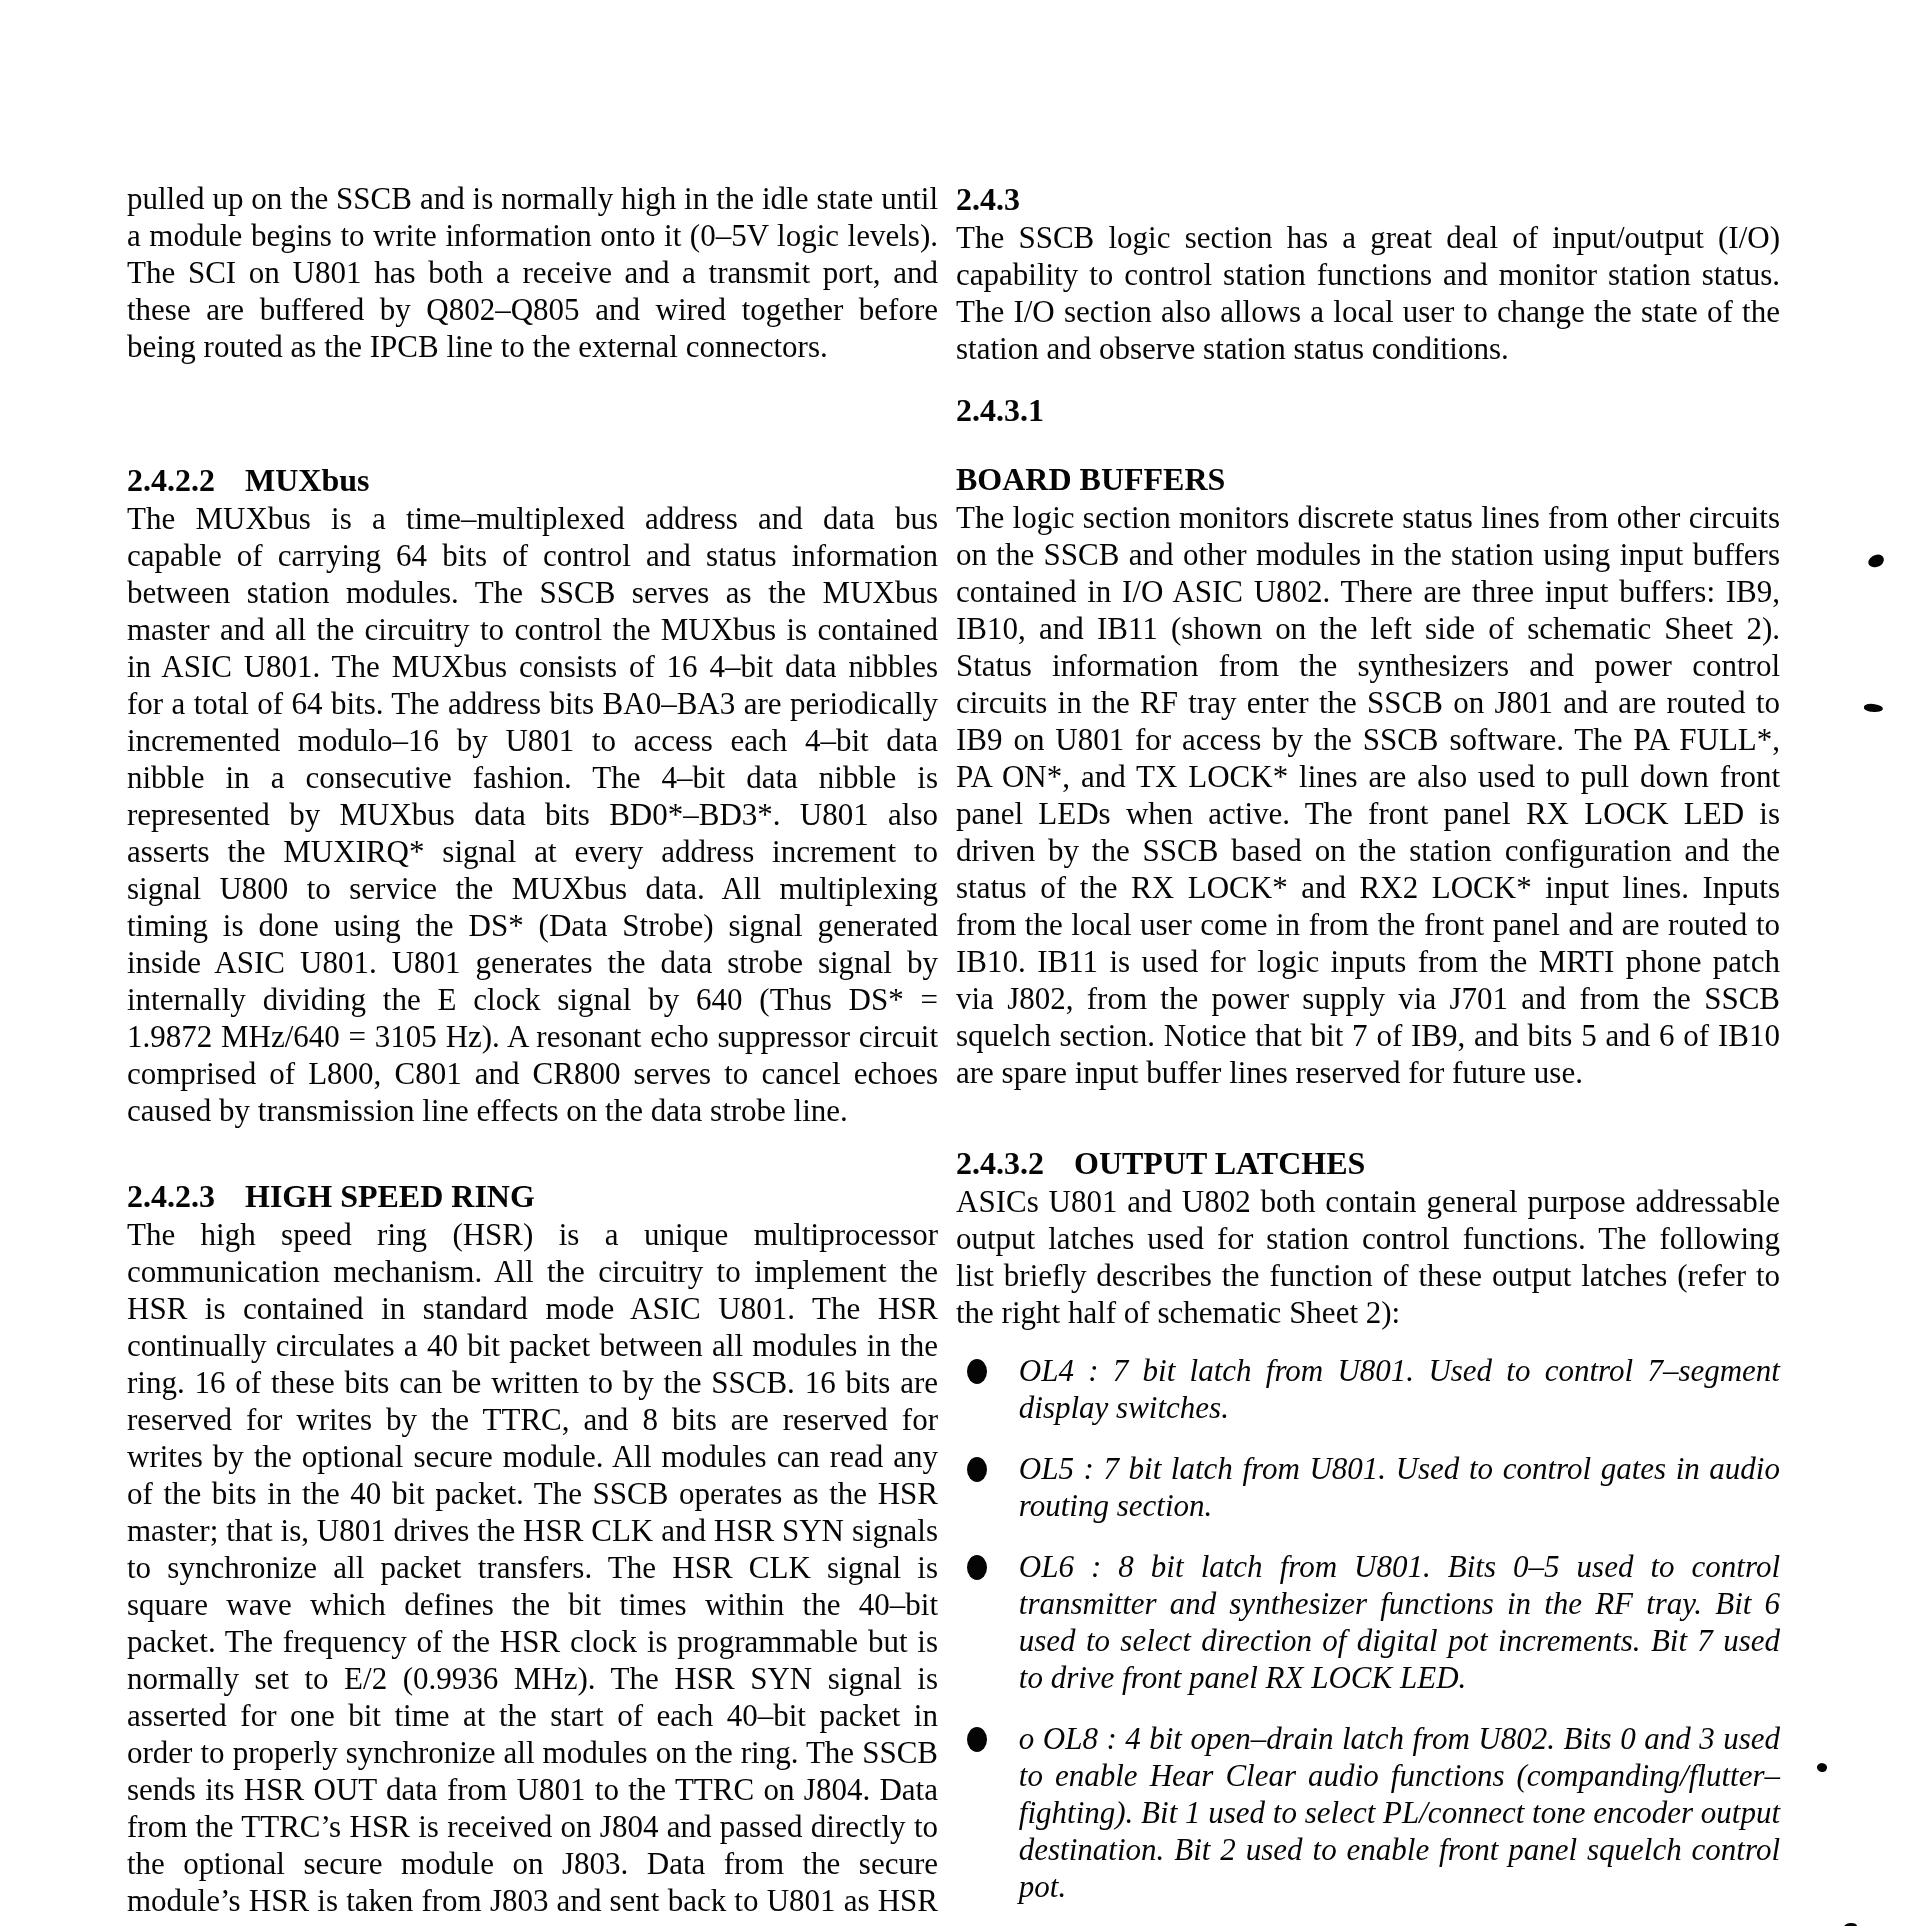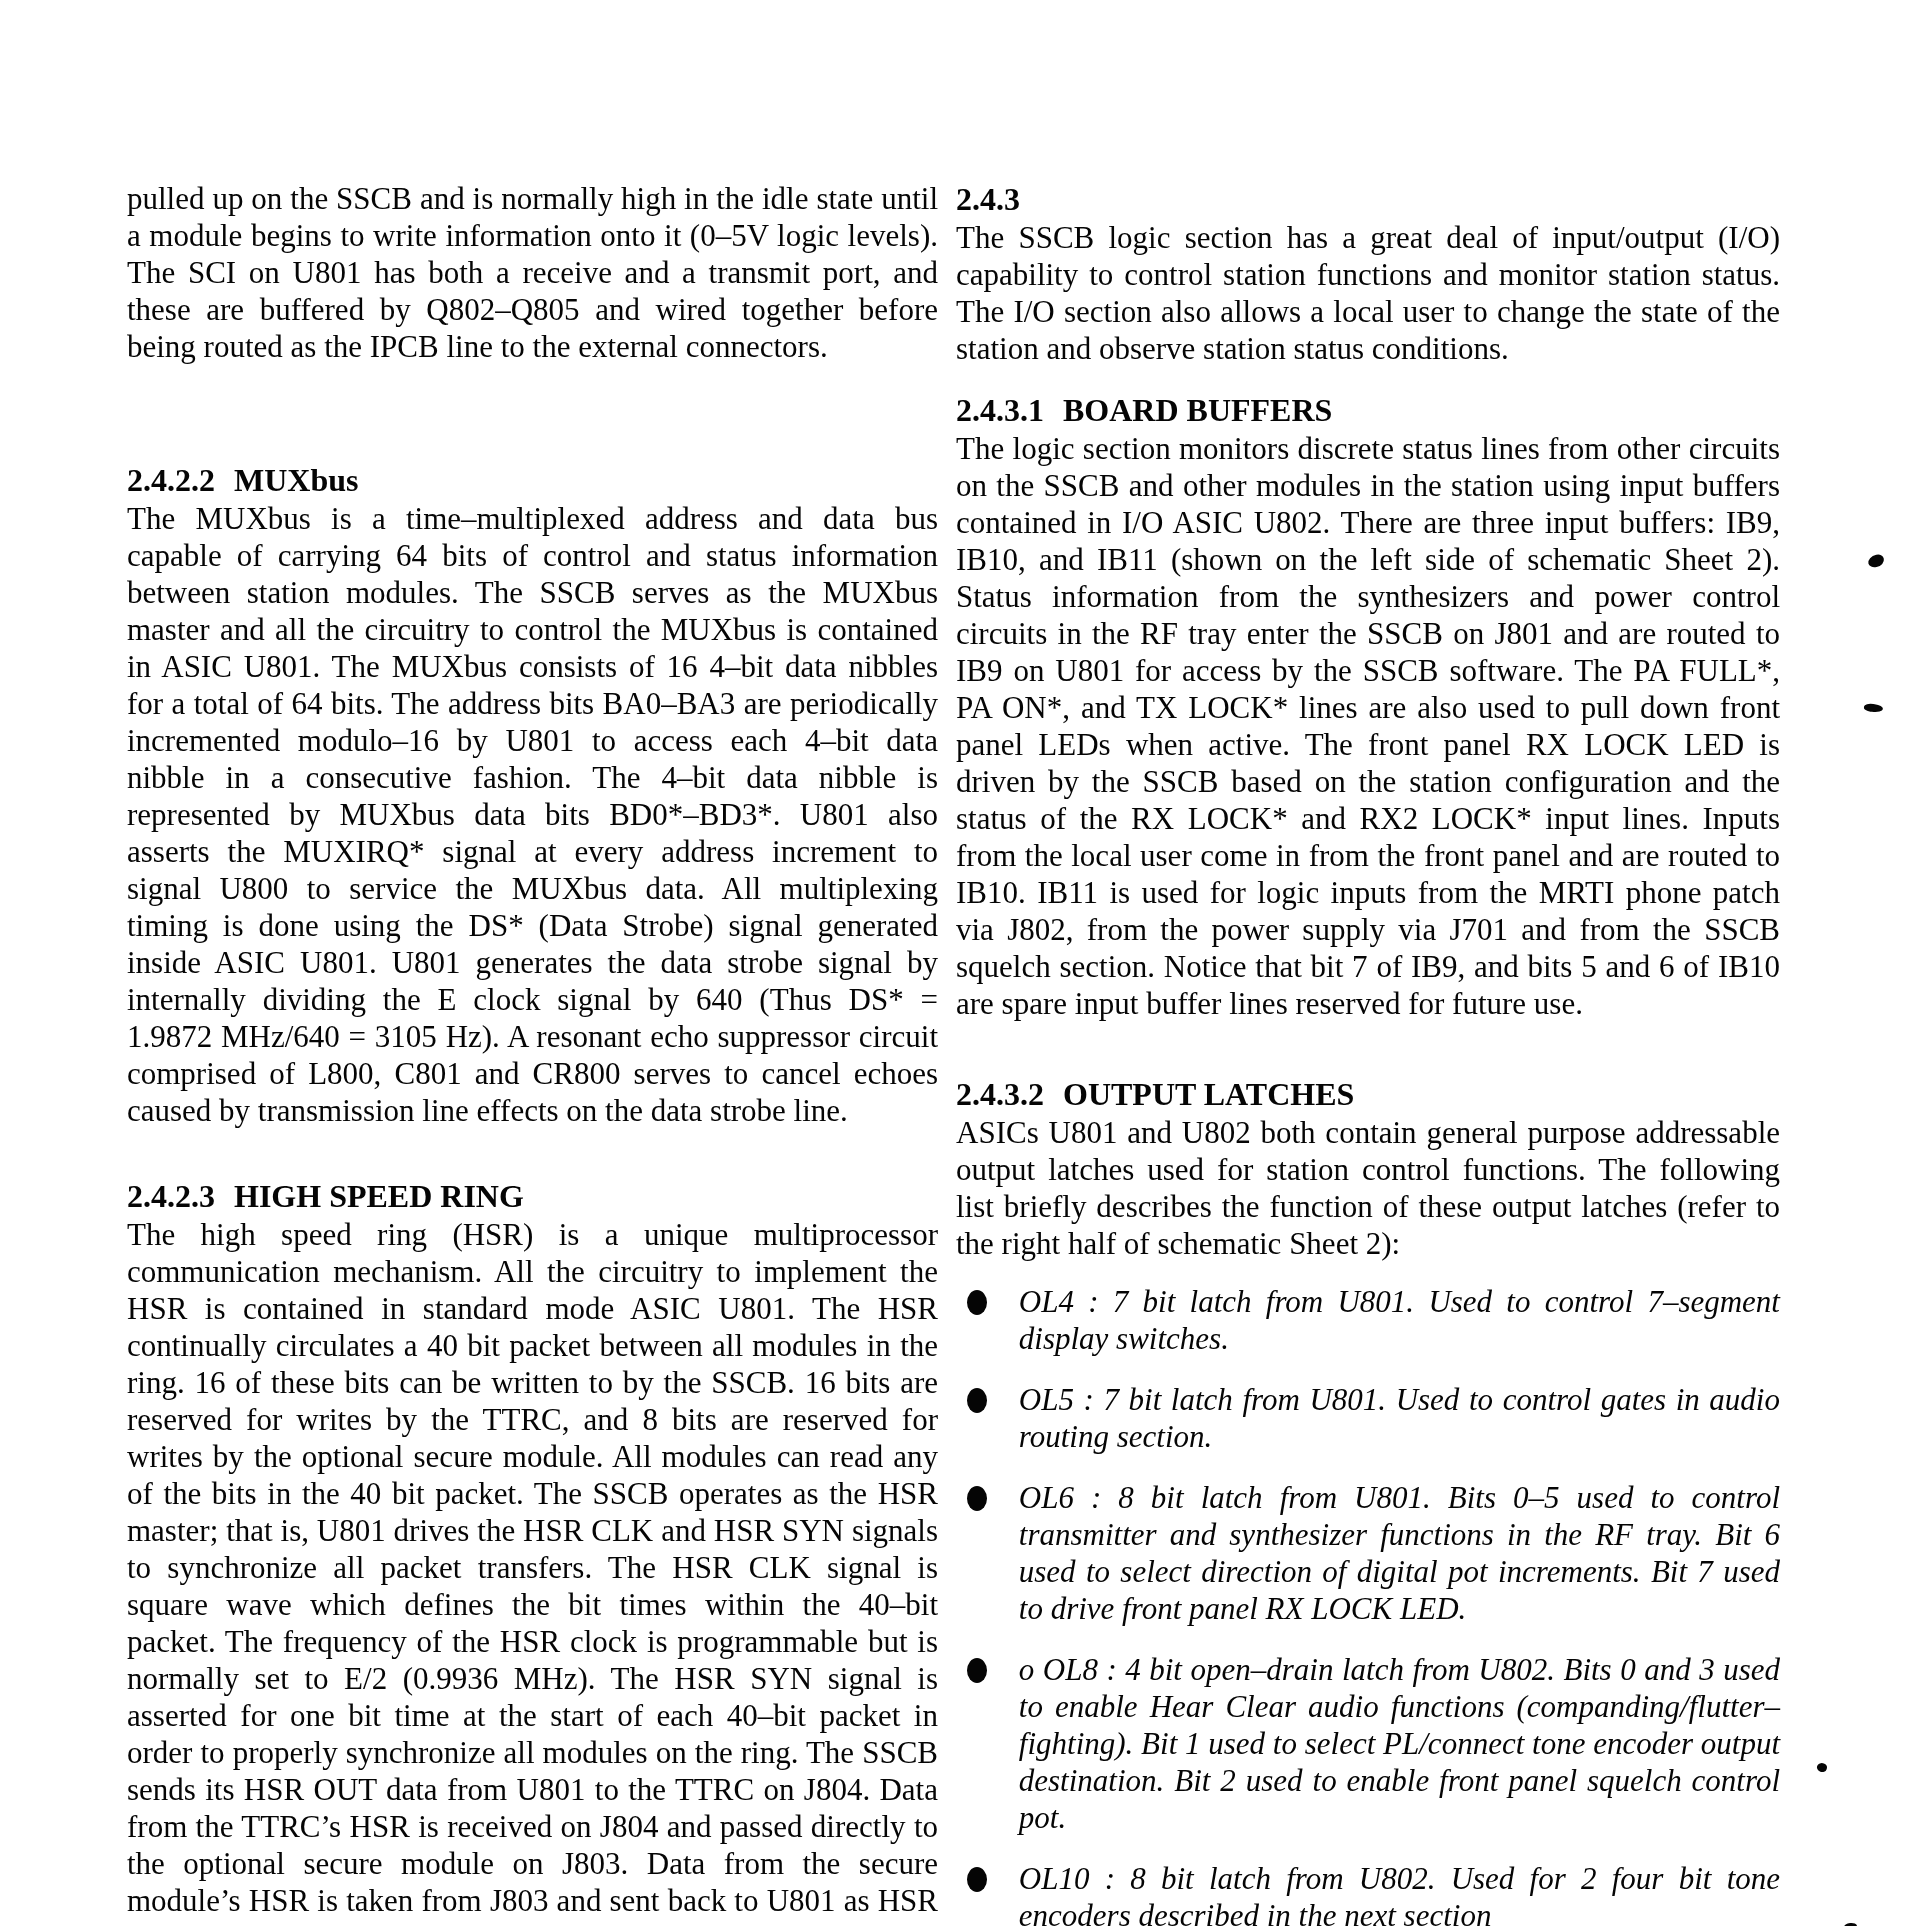"2.4.3" h3 { gap: 19px -> 30px }
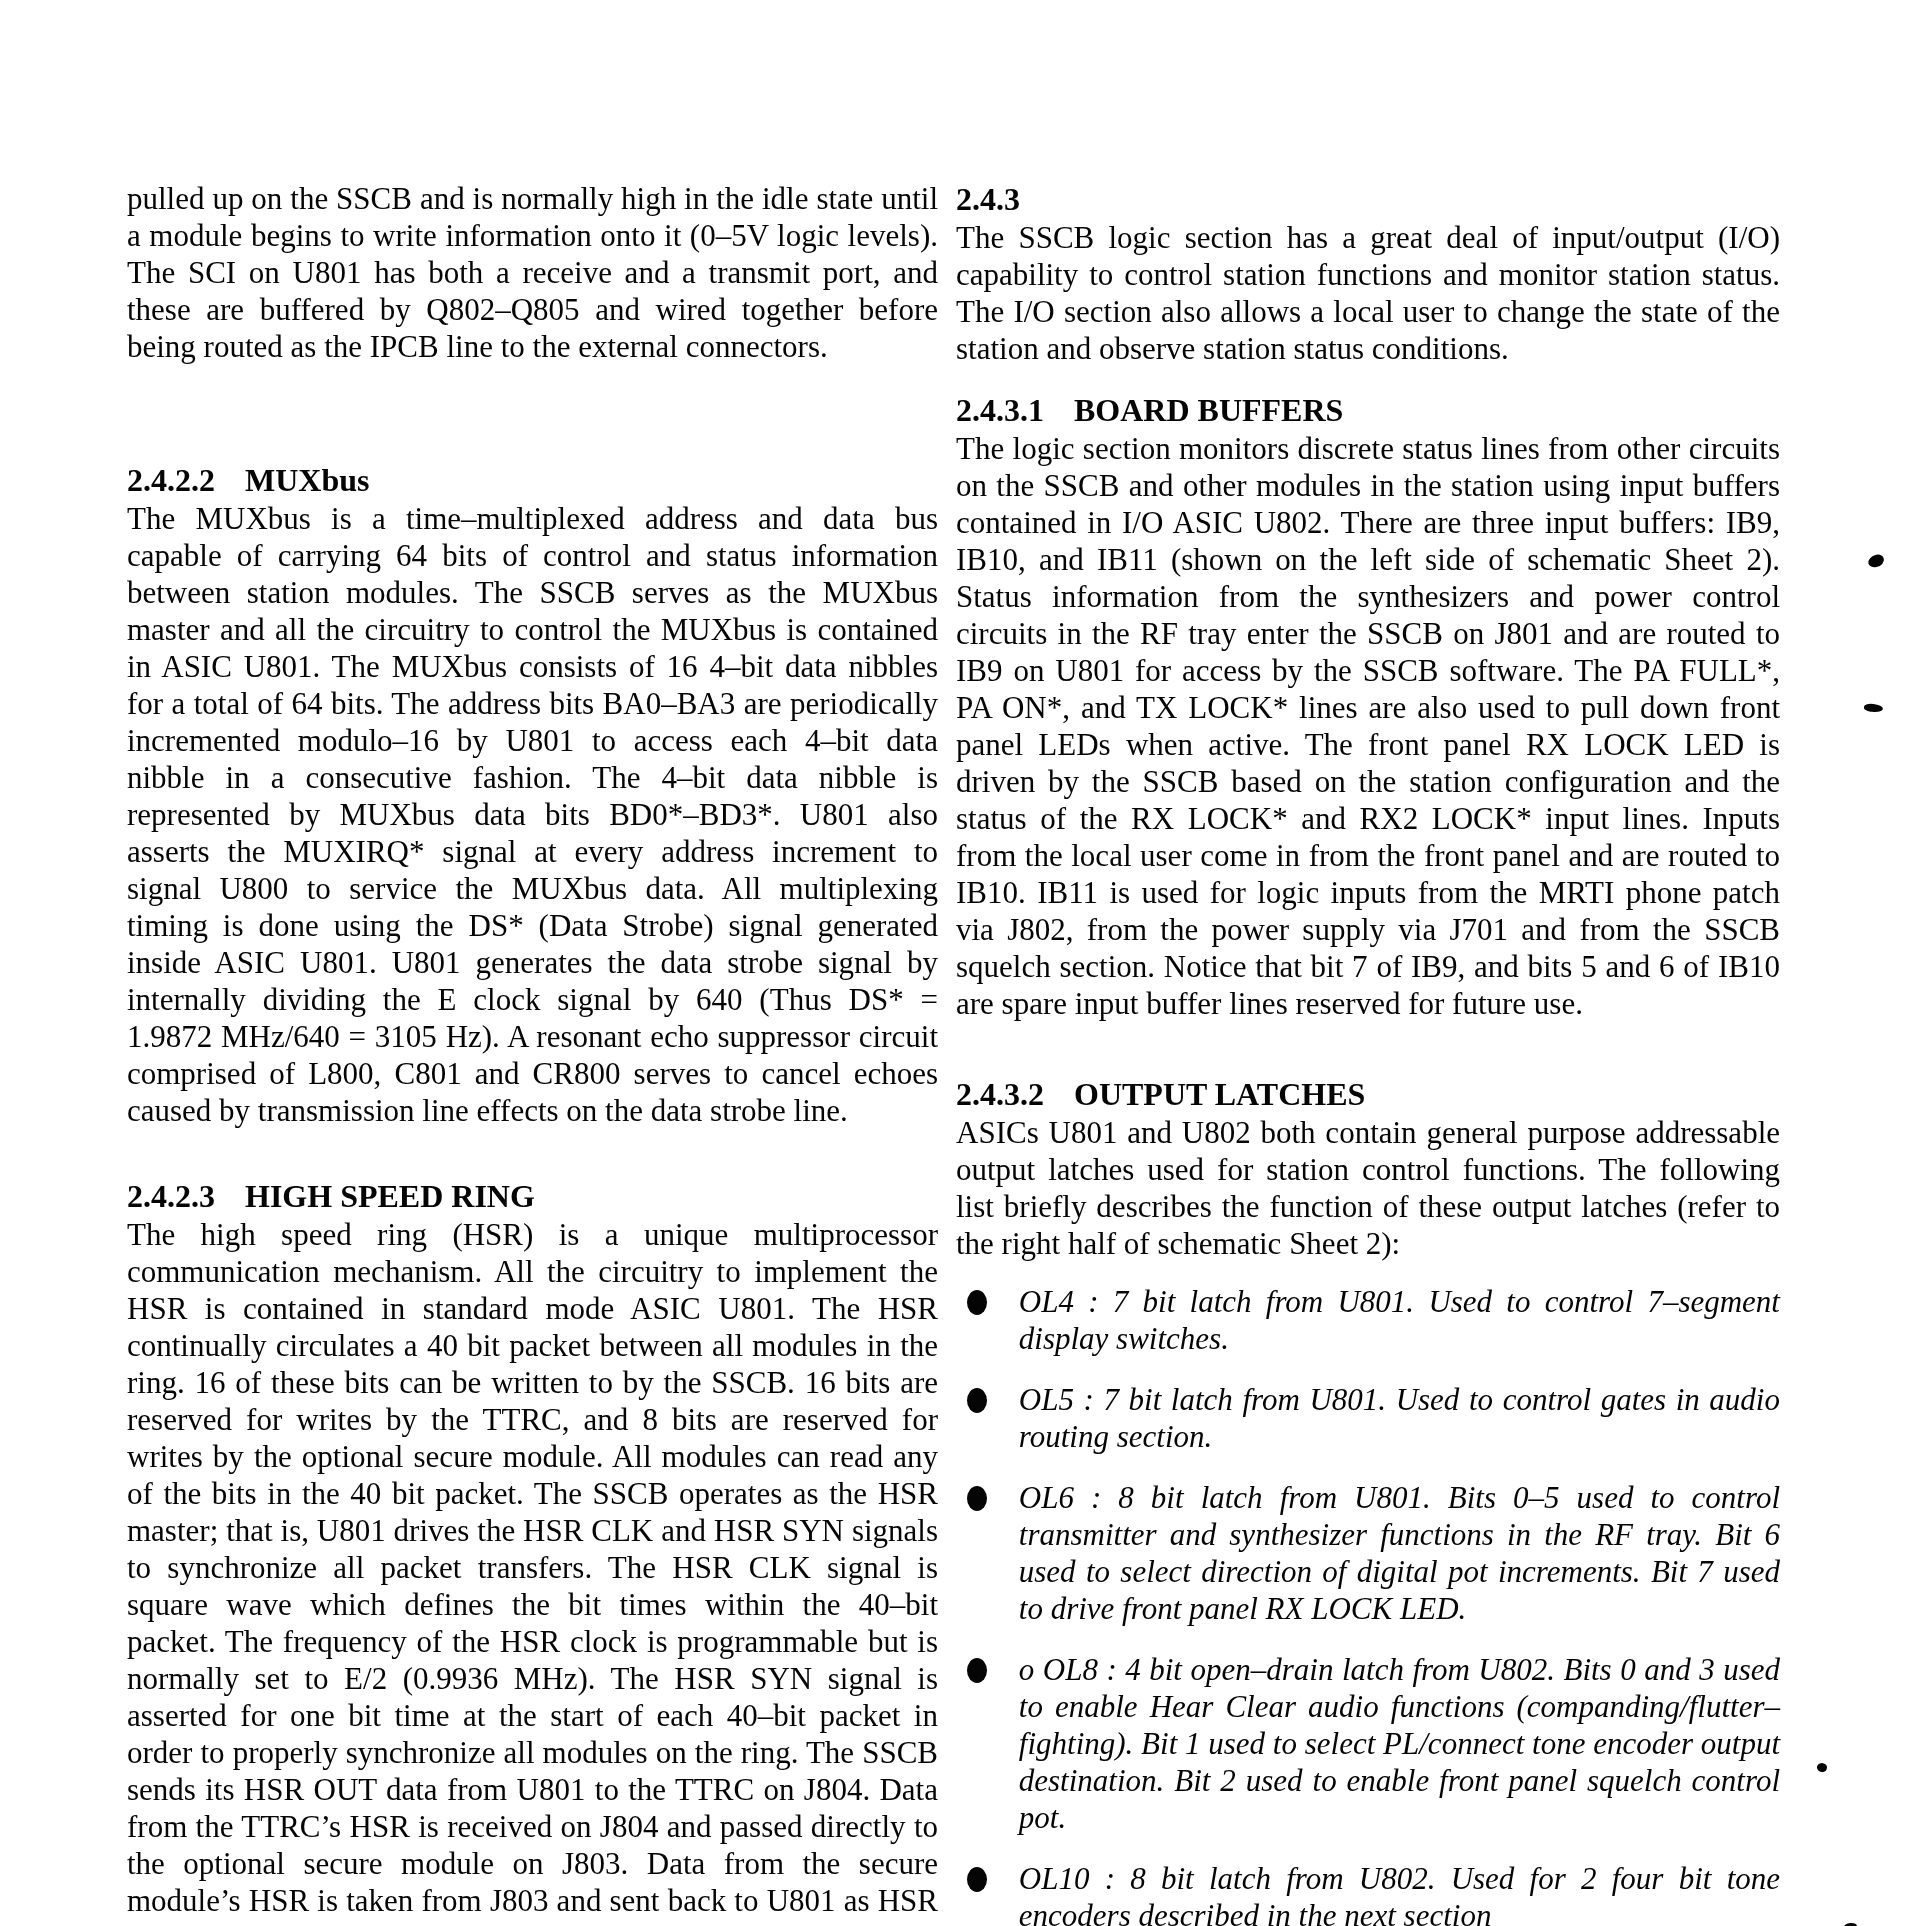"2.4.3.1" .h-2431 { flex-direction: none -> column }
